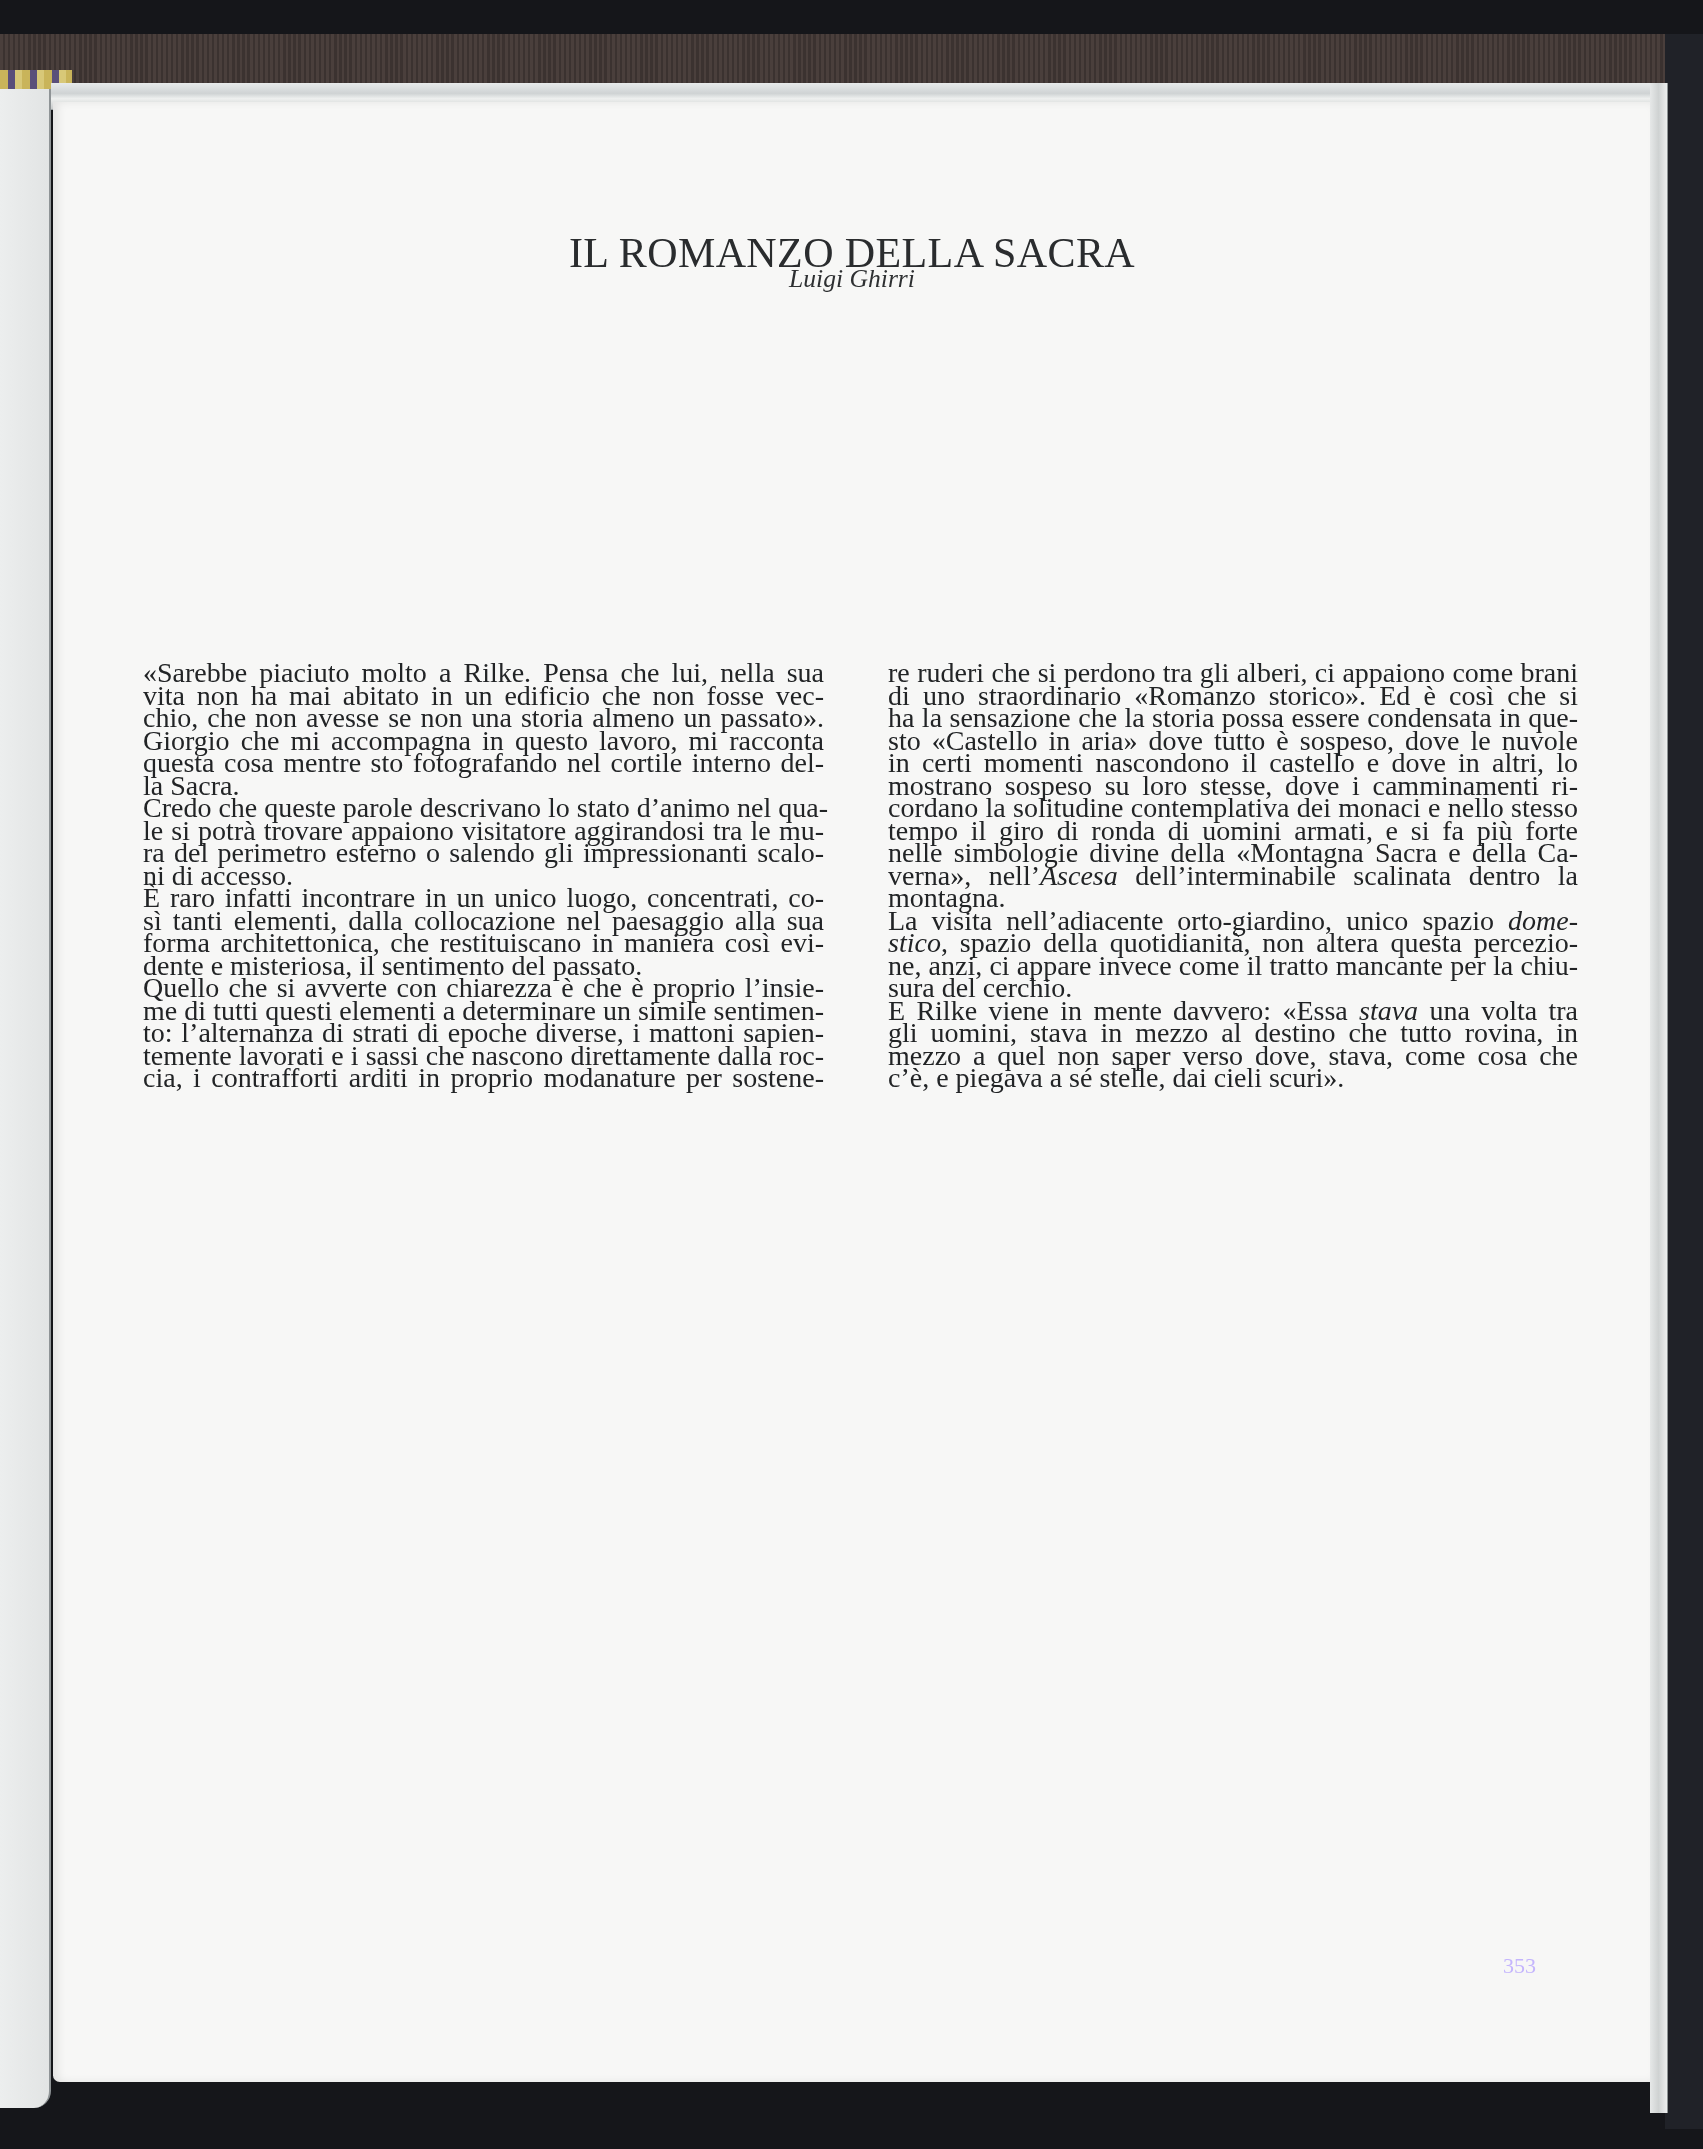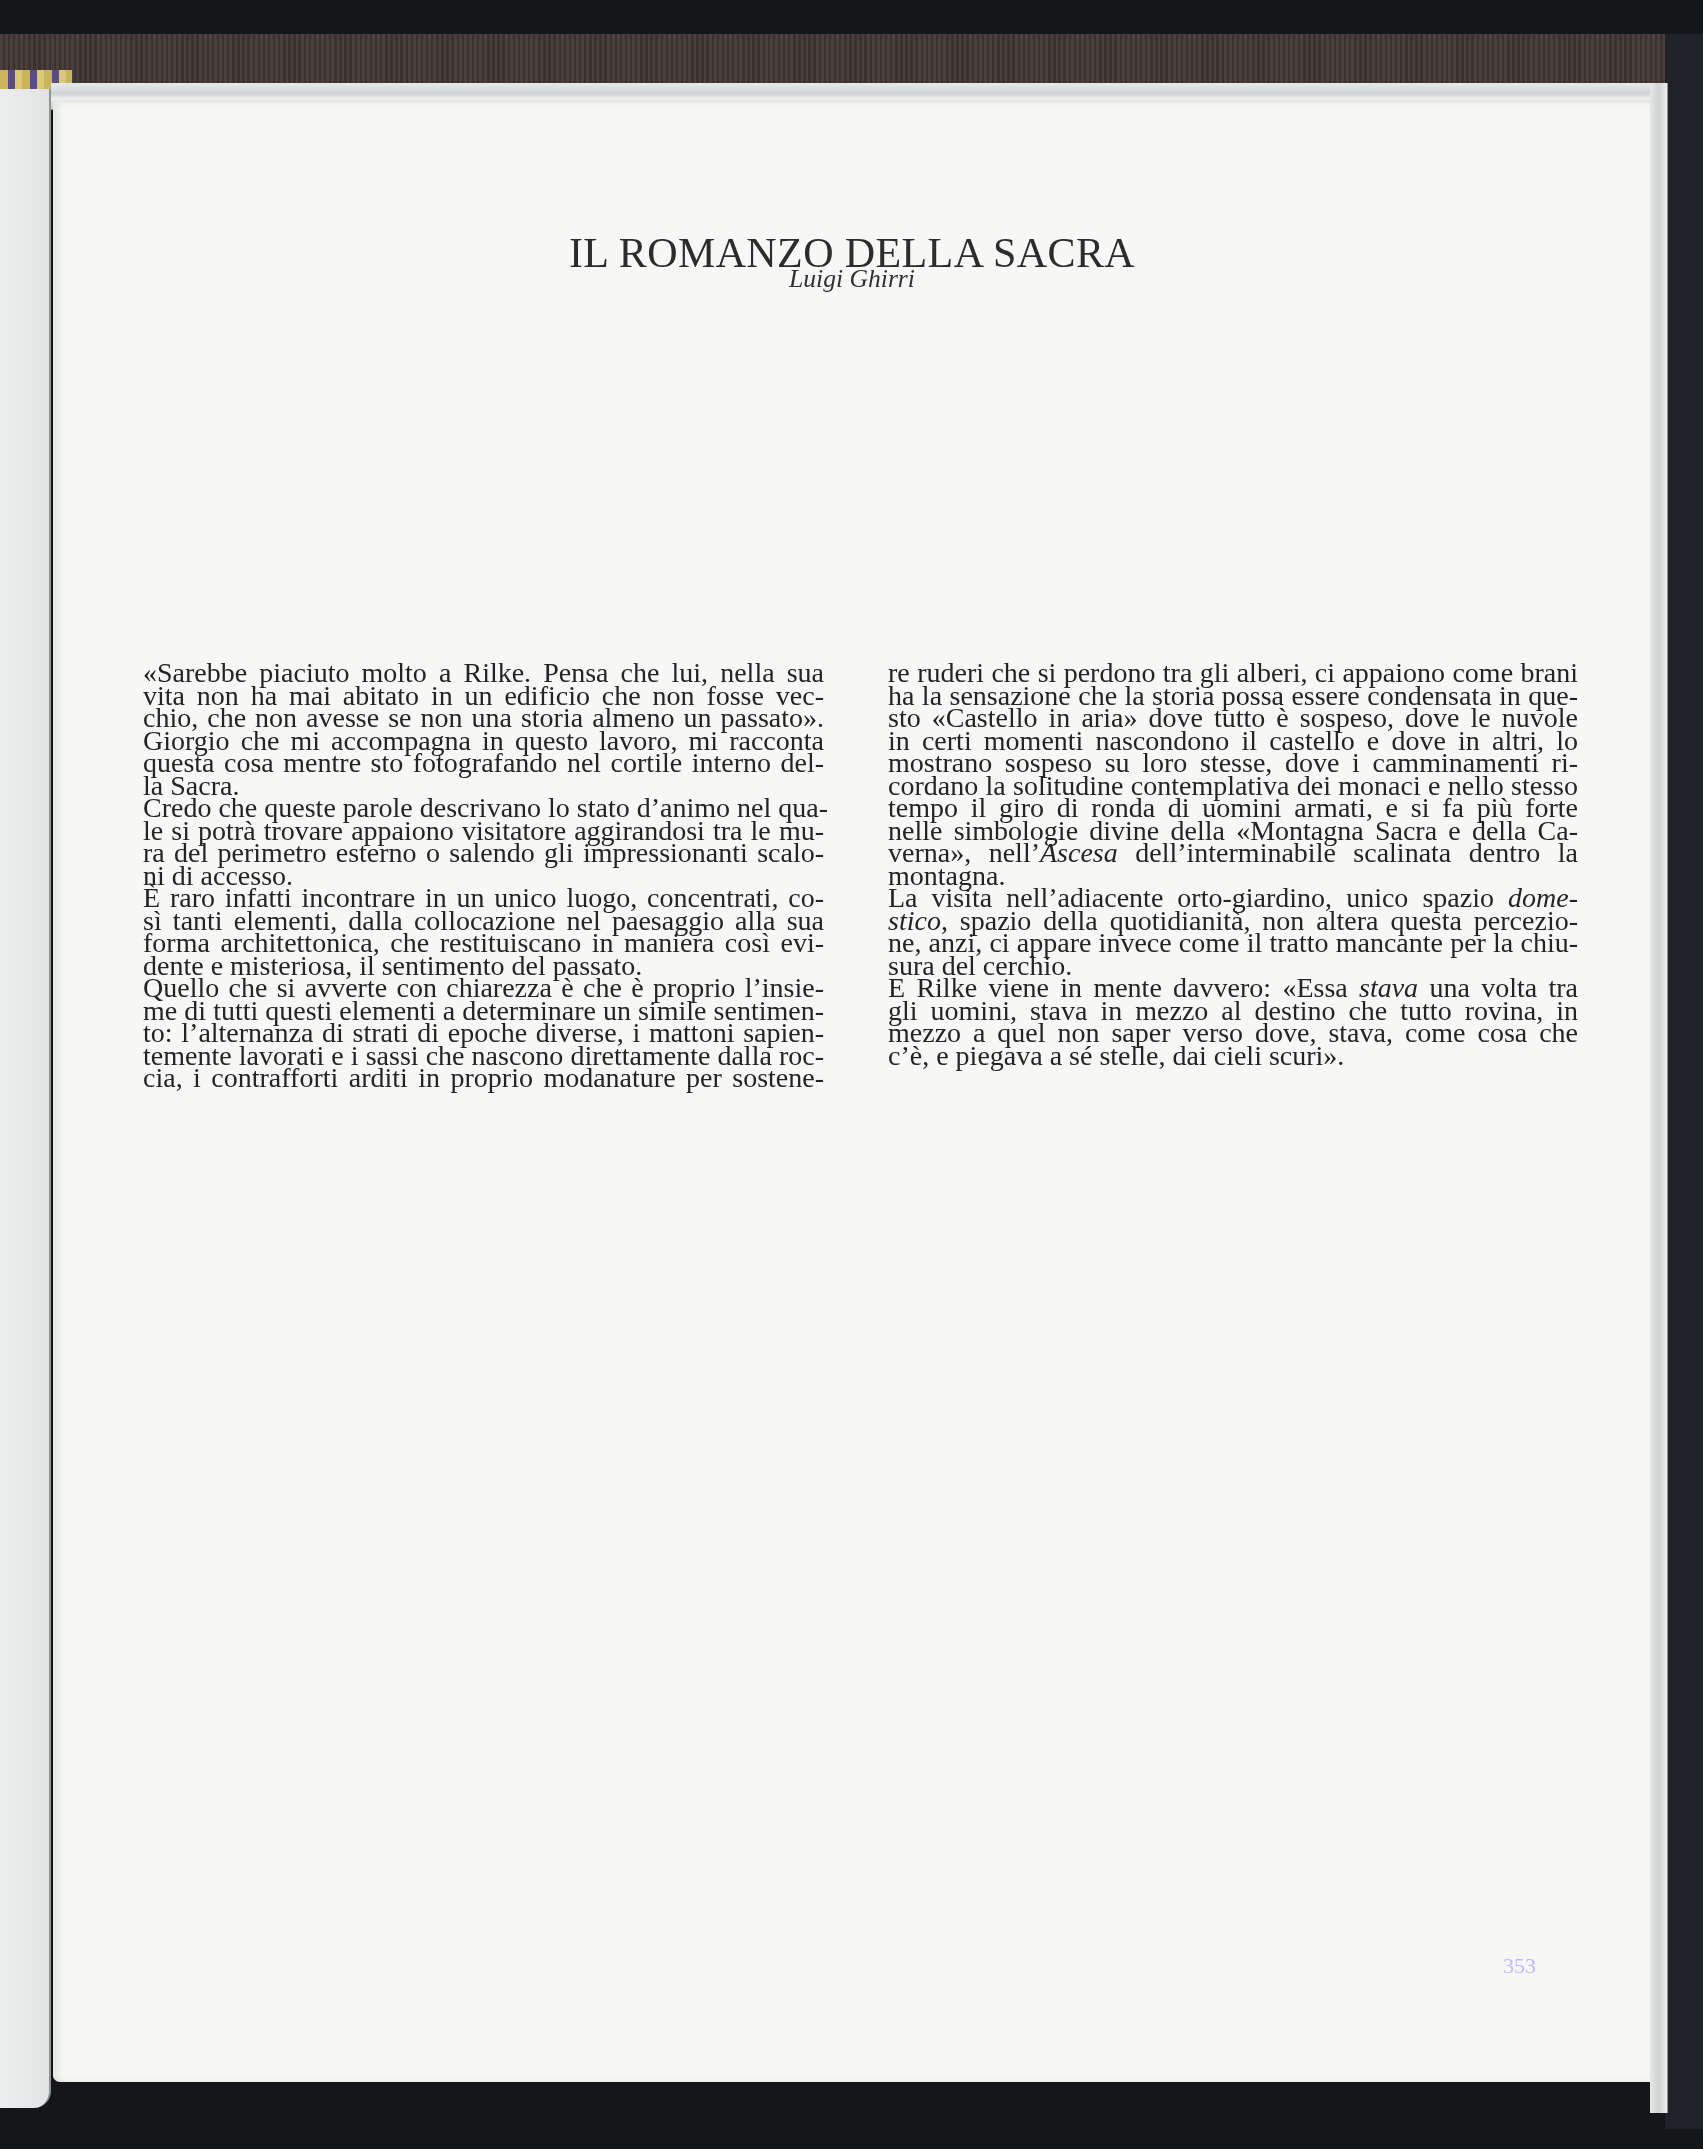"di uno straordinario «Romanzo storico»." span.line { html: none -> <span>di uno straordinario «Romanzo storico». Ed è così che si</span> }
